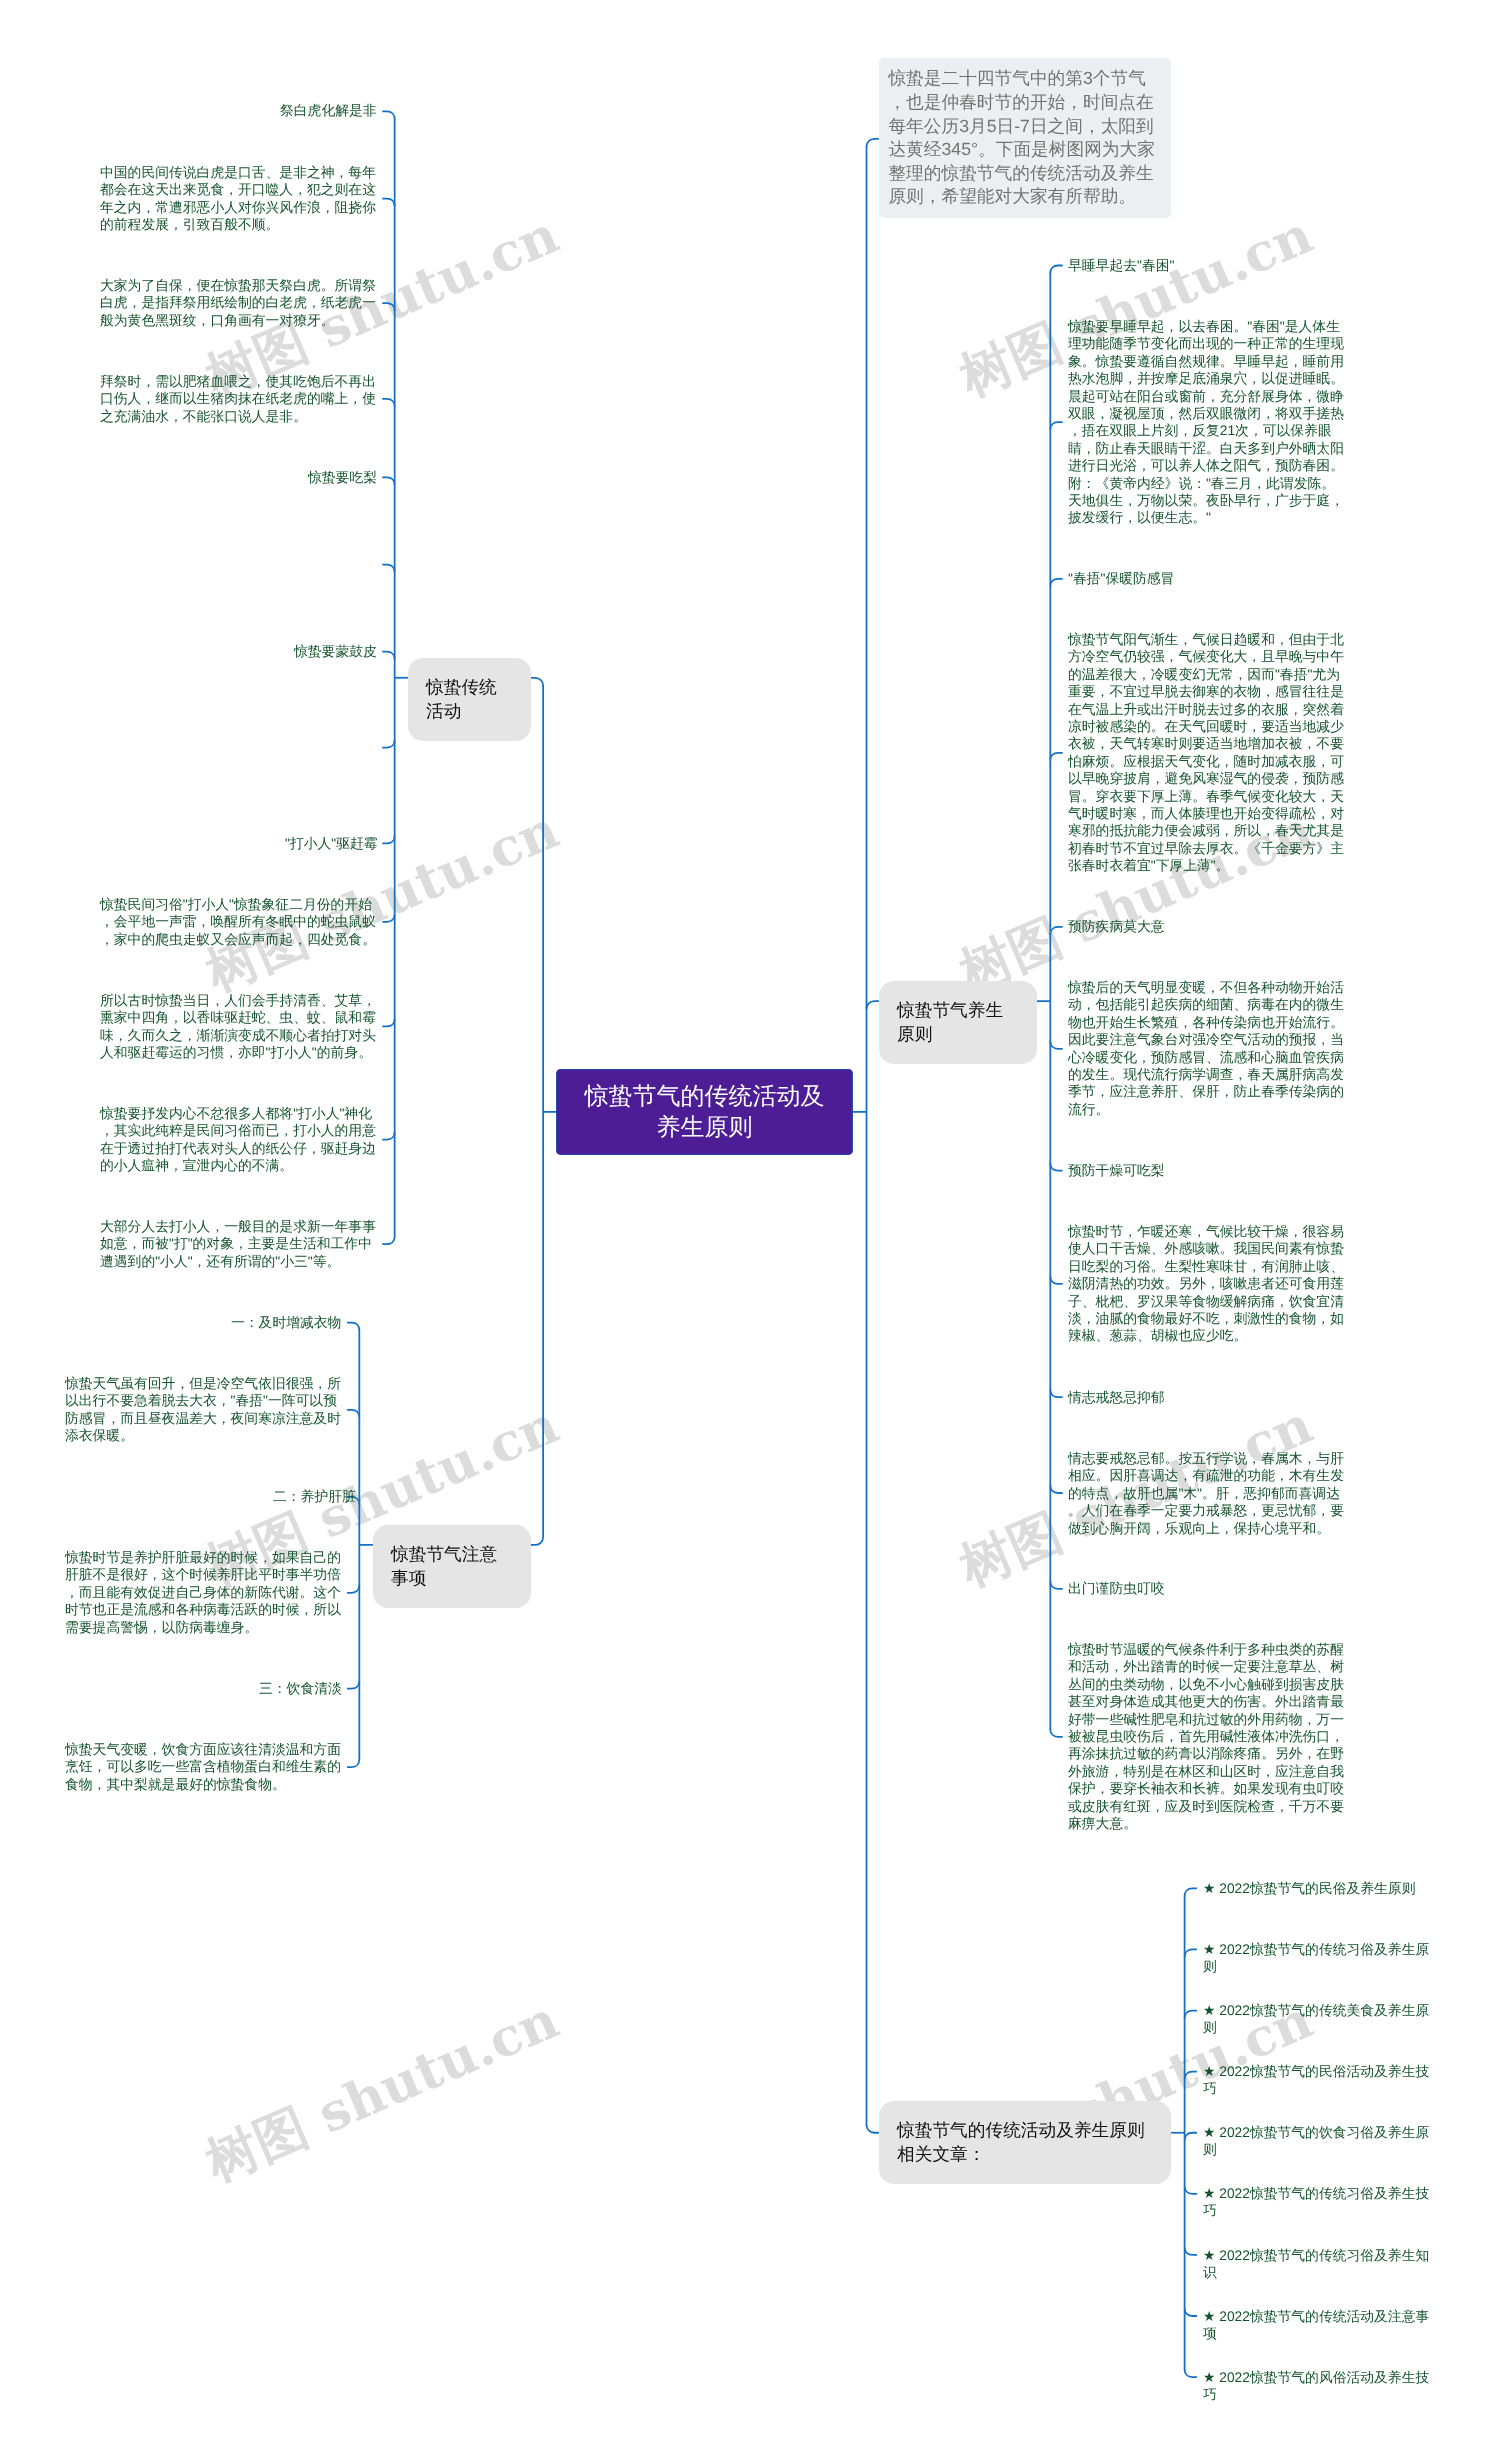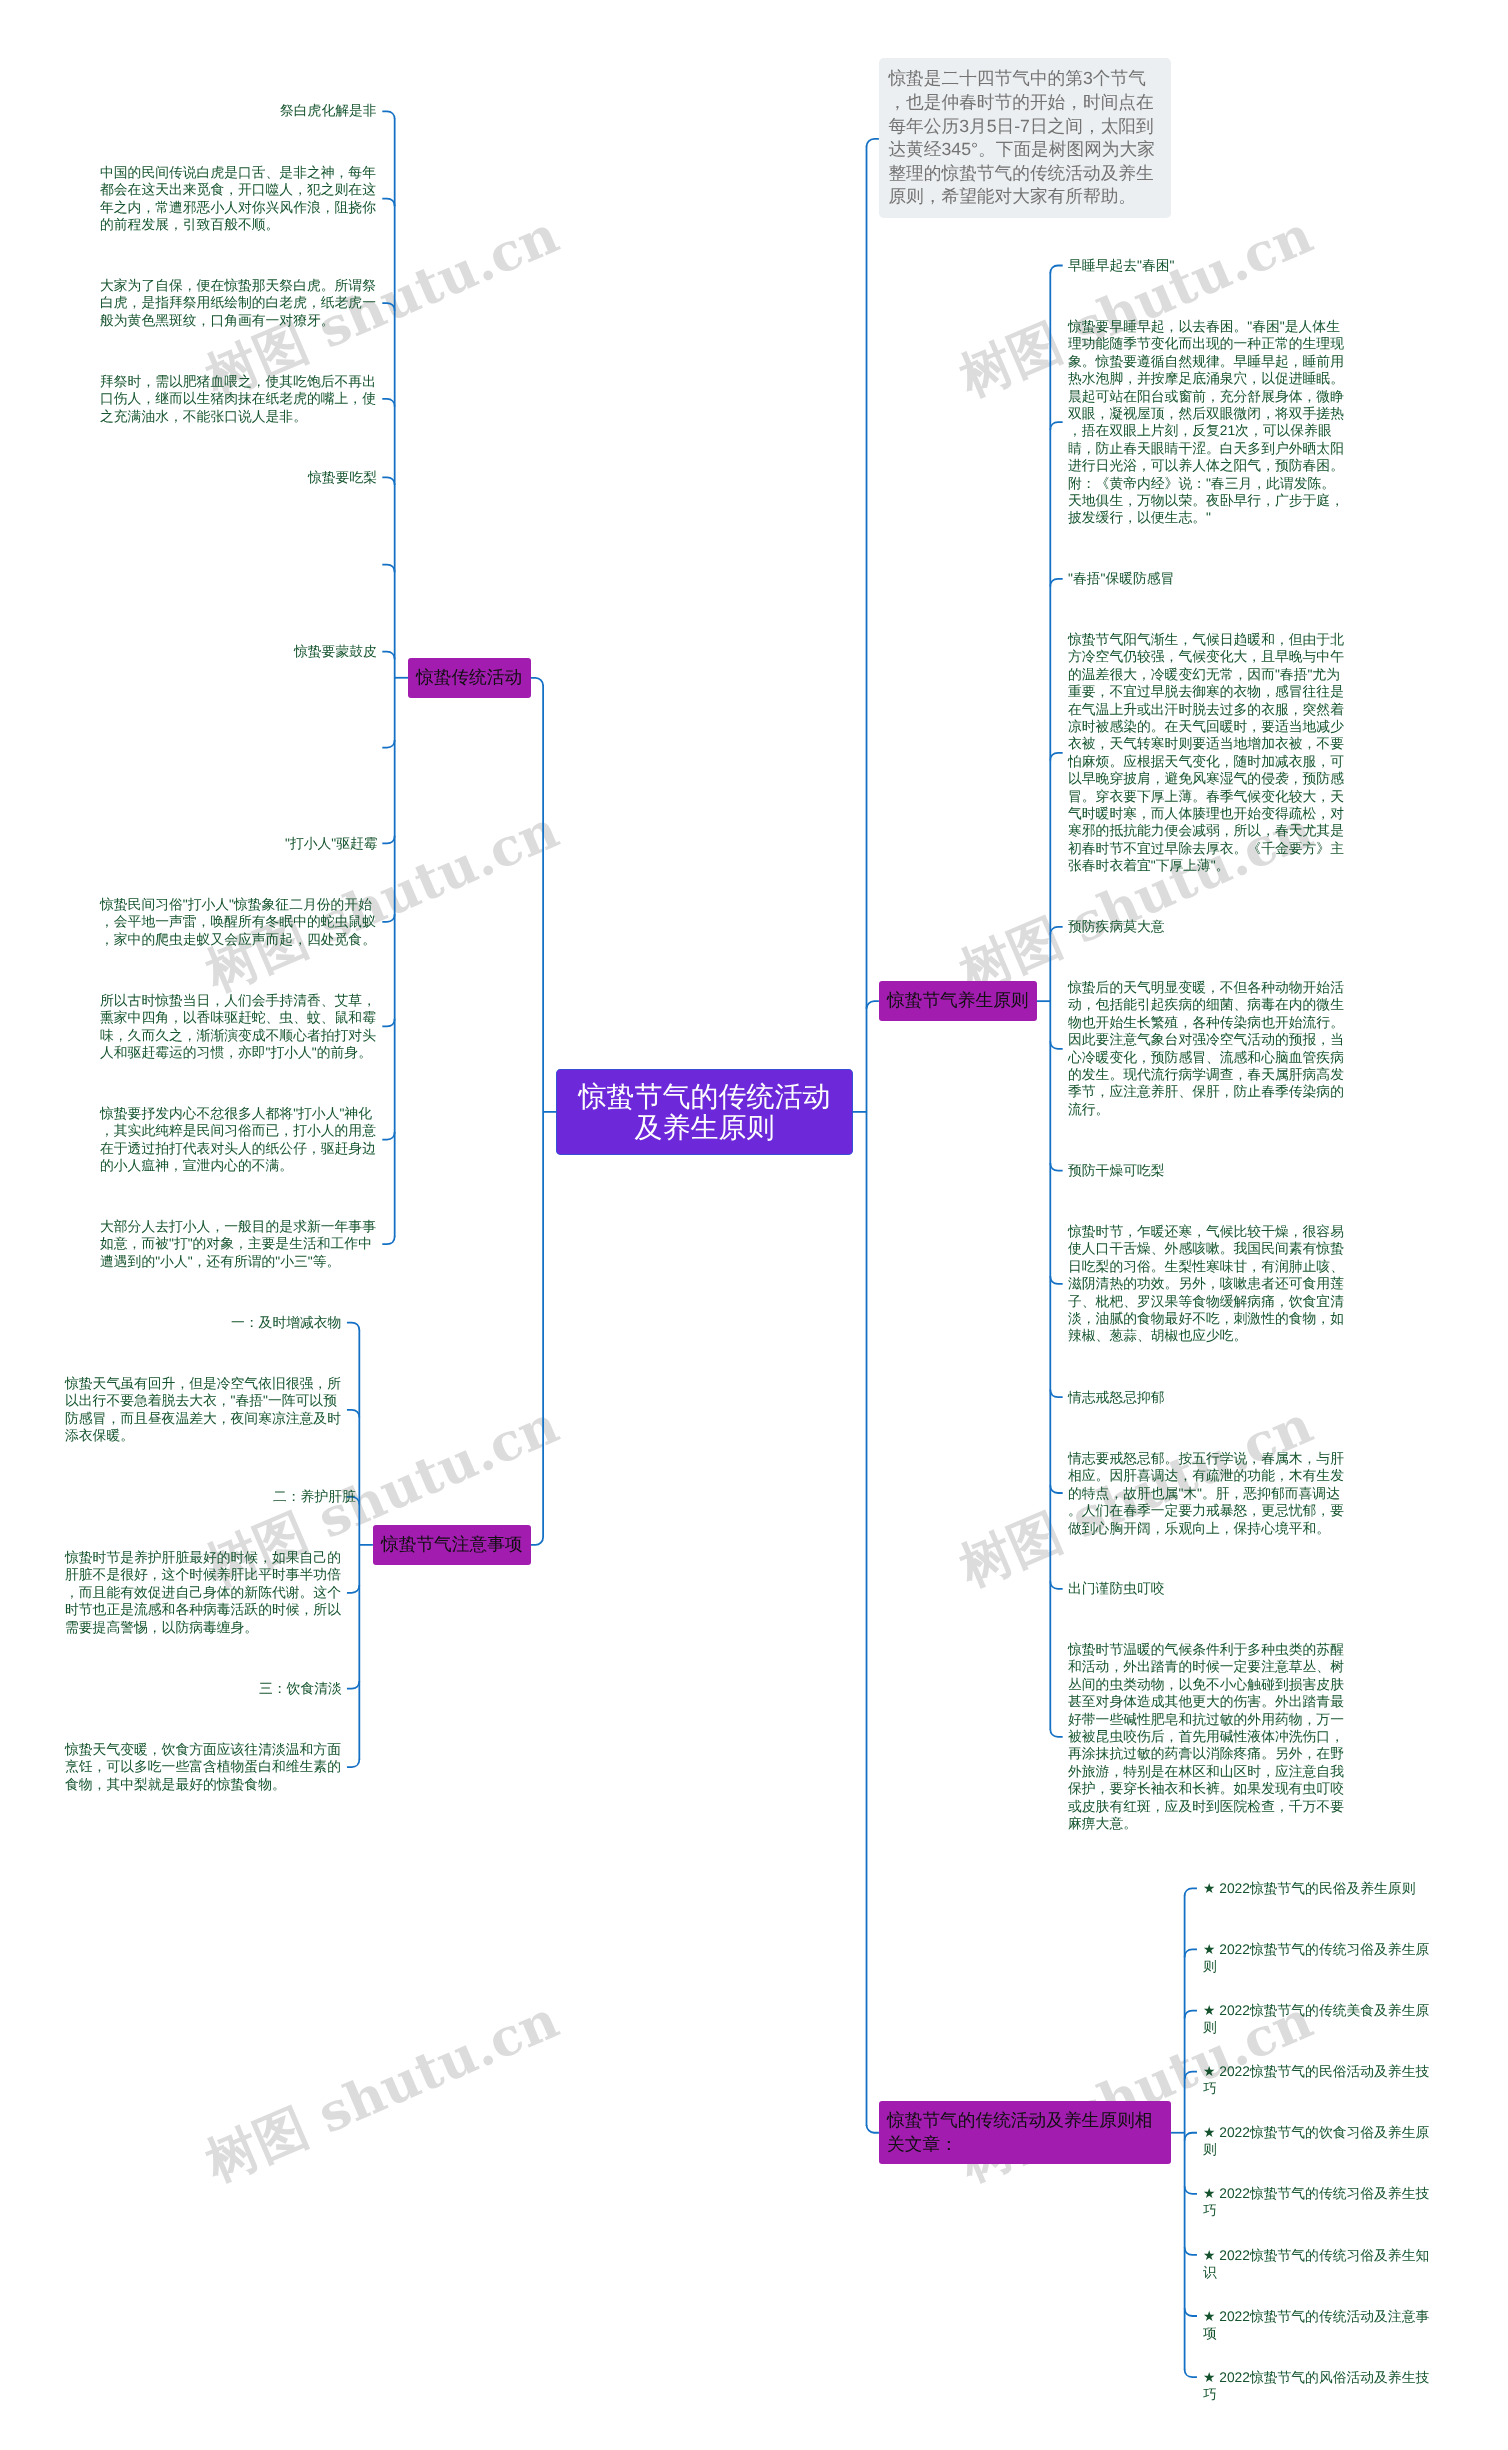"惊蛰传统活动" .branch { background: #a21caf -> #e5e5e5; border-radius: 3px -> 15px; padding: 8px -> 18px }
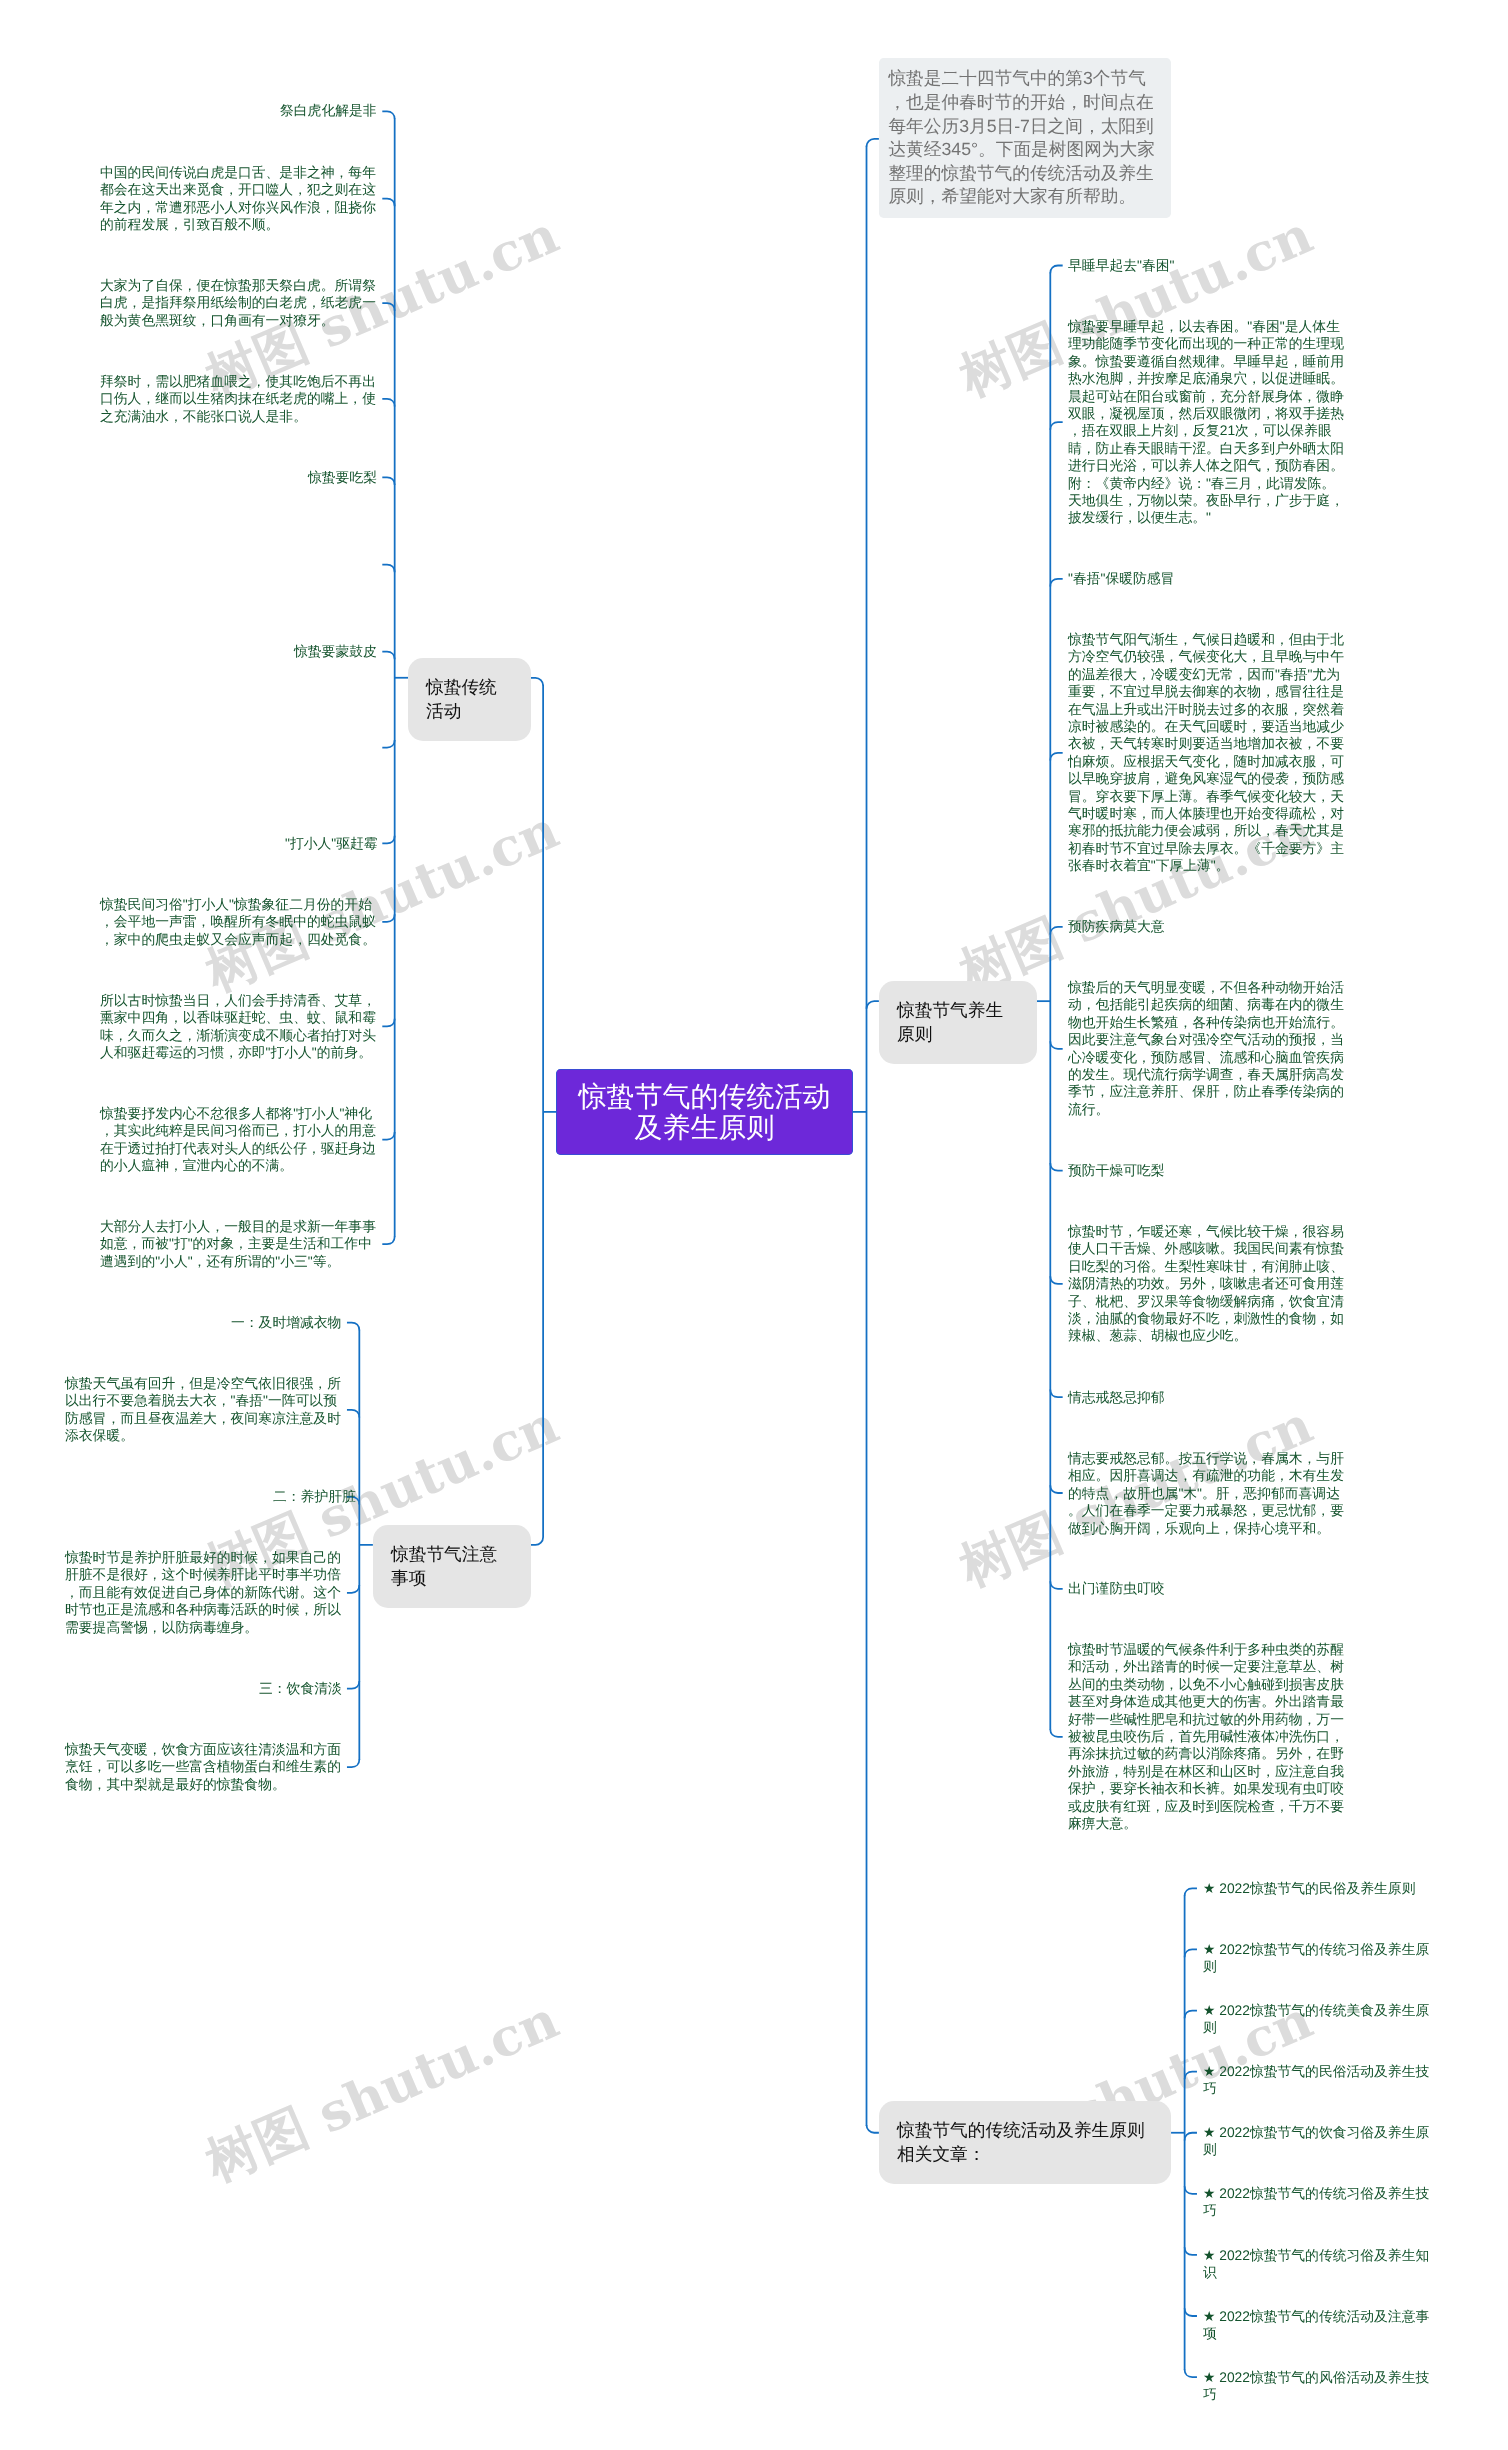"惊蛰节气的传统活动及养生原则" .root { background: #6d28d9 -> #4c1d95; font-size: 28px -> 24px }
